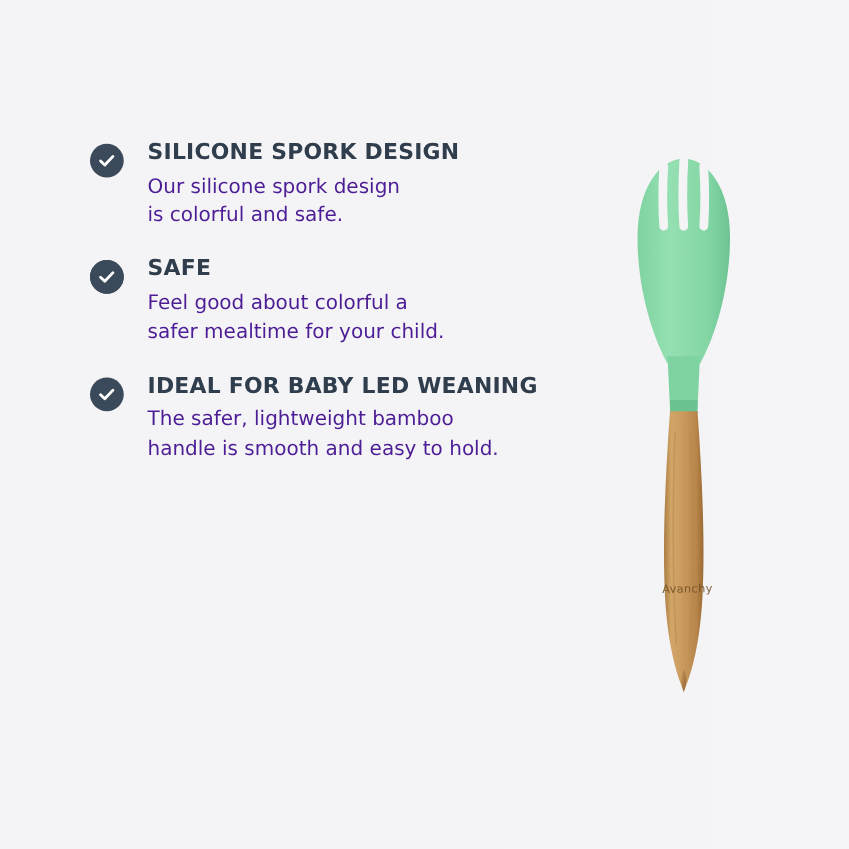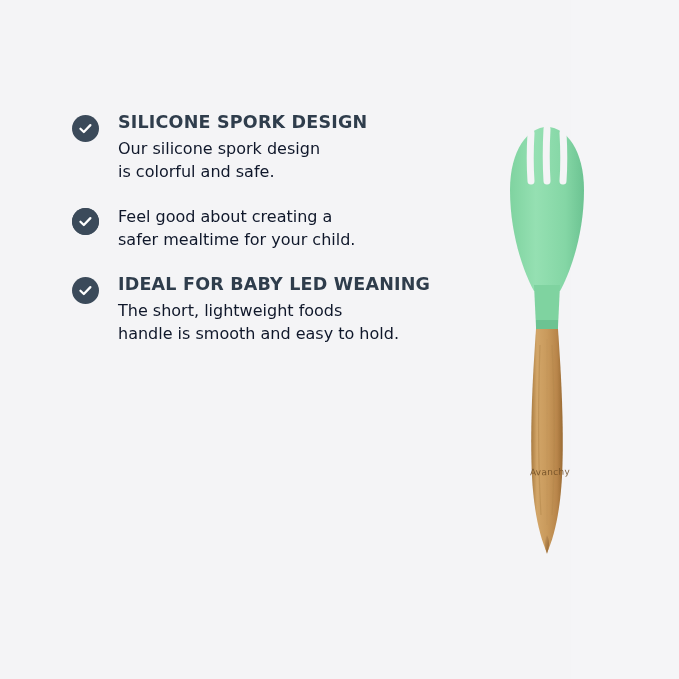"Our silicone spork design" .feature-desc { color: #0f172a -> #4c1d95 }
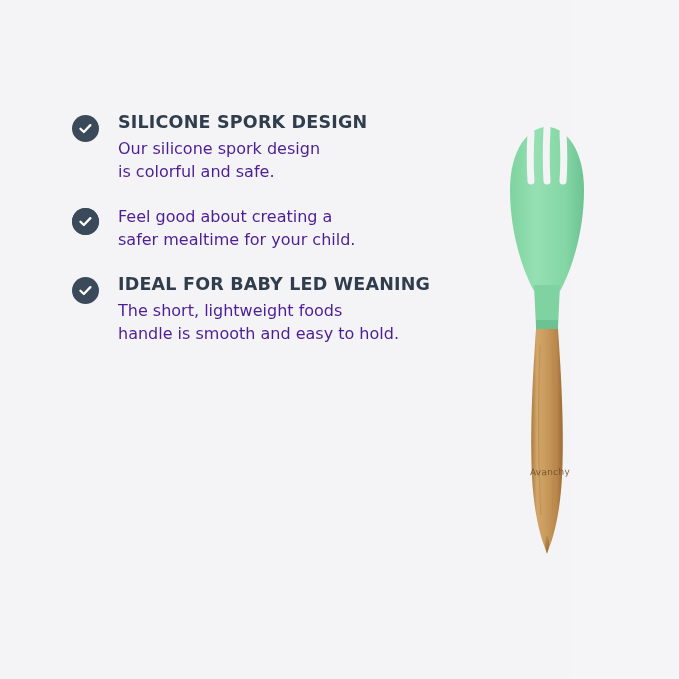"SAFE" p.feature-title { html: none -> <p>SAFE</p> }
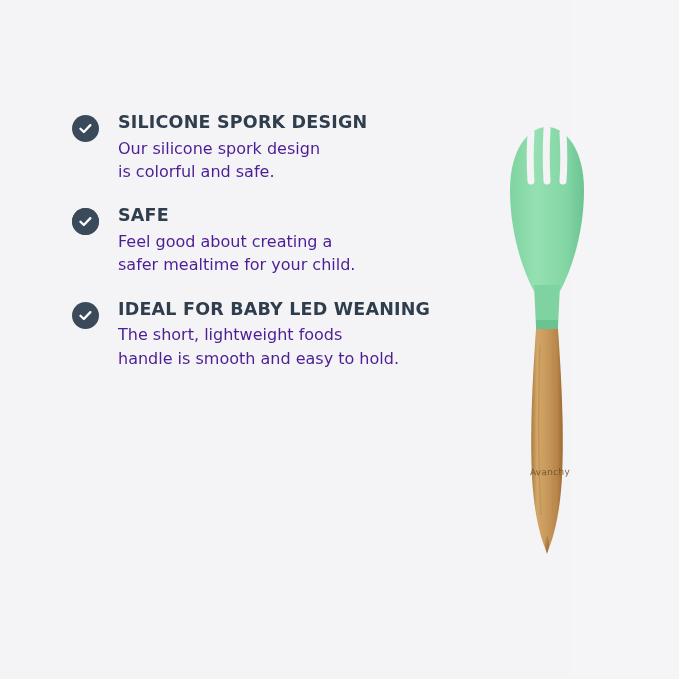"Feel good about creating a" p.feature-desc { text: creating -> colorful }
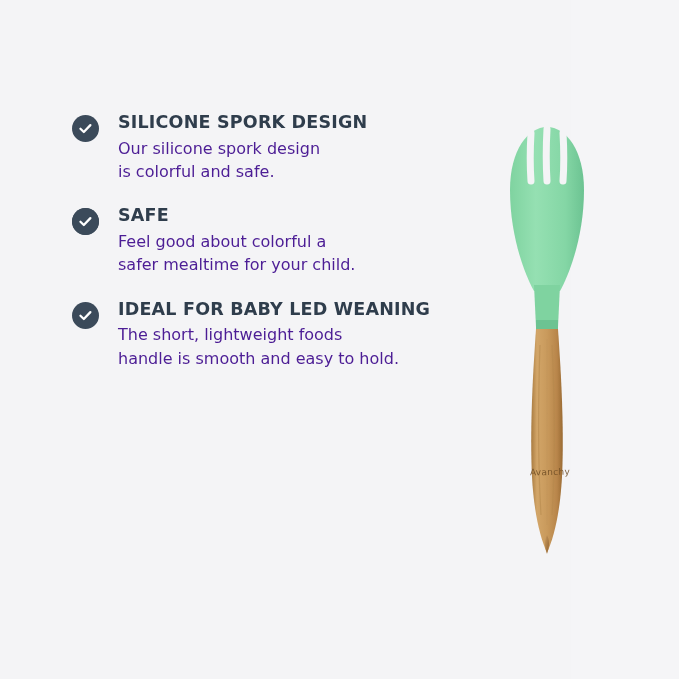"The short, lightweight foods" p.feature-desc { text: short, lightweight foods -> safer, lightweight bamboo }
